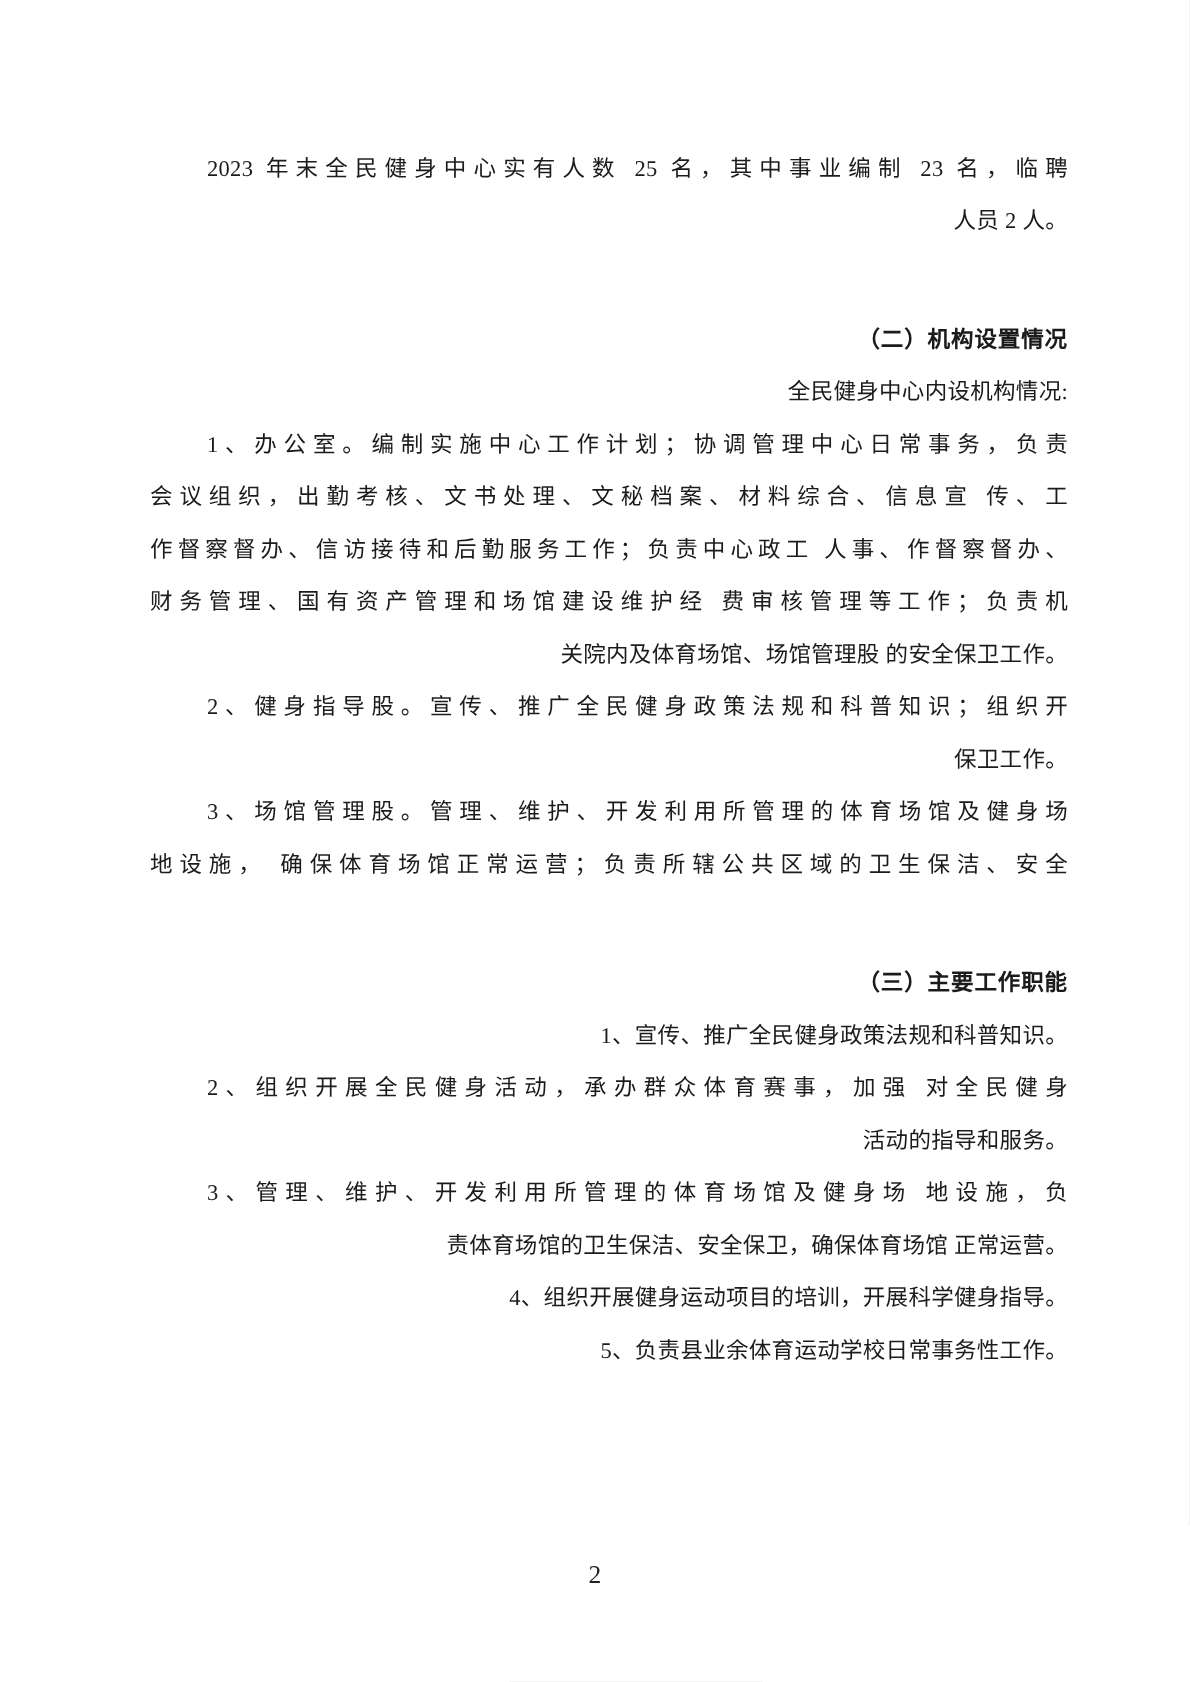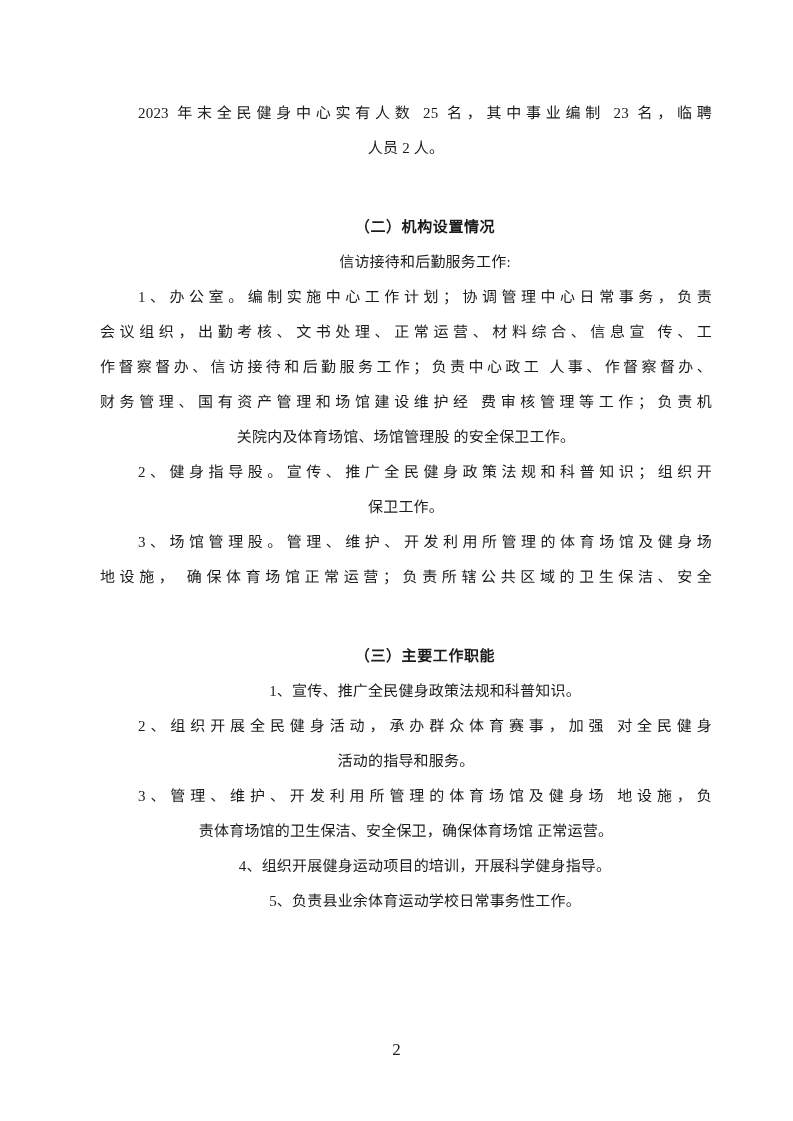"人员 2 人。" .line { text-align: center -> right }
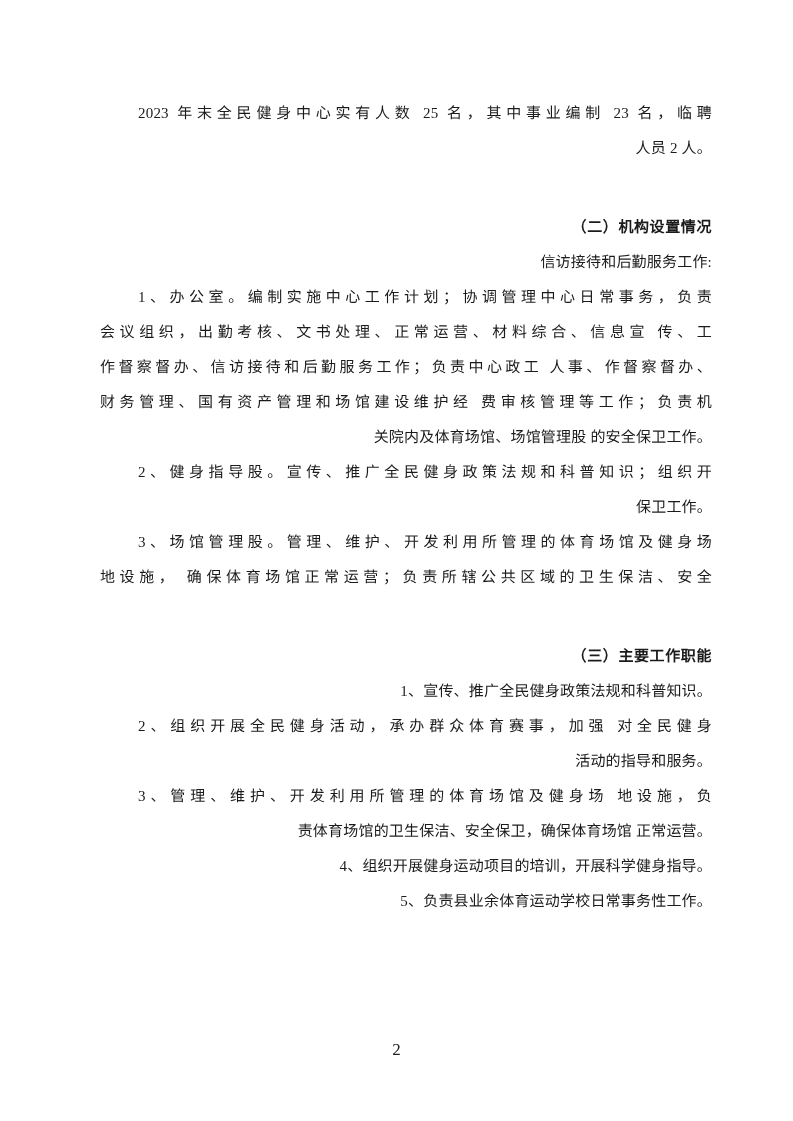"信访接待和后勤服务工作:" div.line { text: 信访接待和后勤服务工作 -> 全民健身中心内设机构情况 }
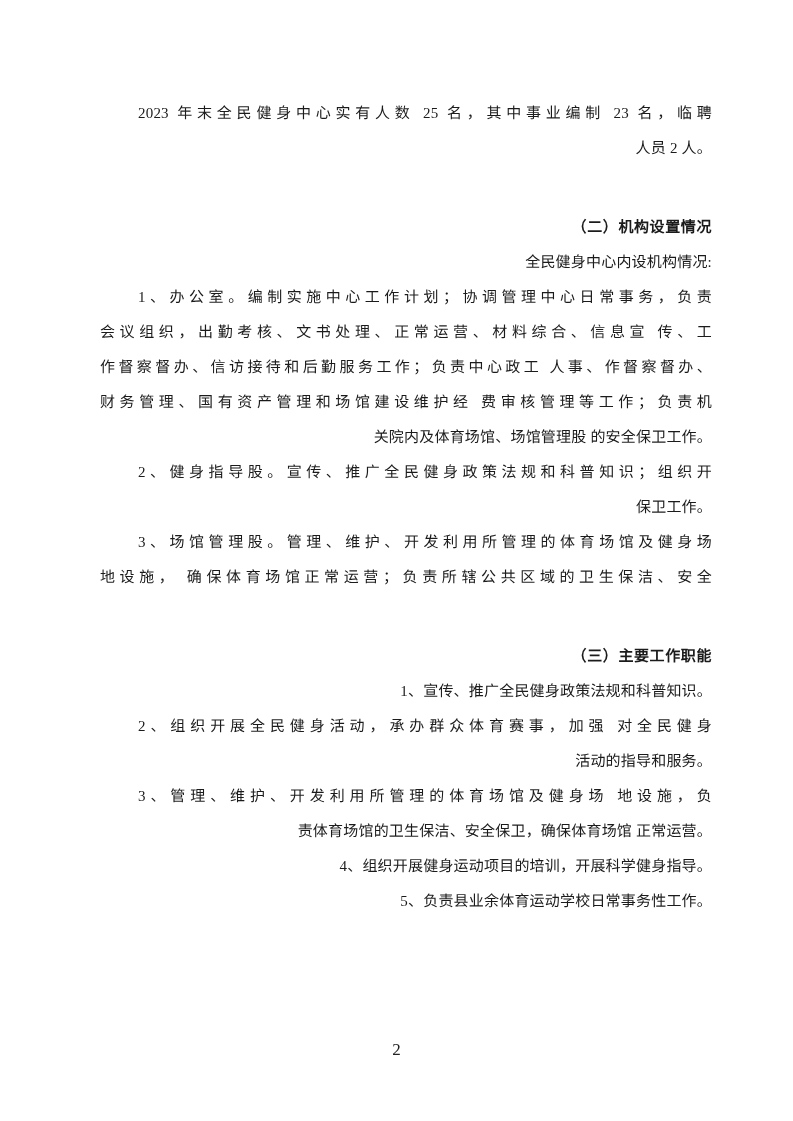"会议组织，出勤考核、文书处理、正常运营、材料综合、信息宣 传、工" div.line { text: 正常运营 -> 文秘档案 }
